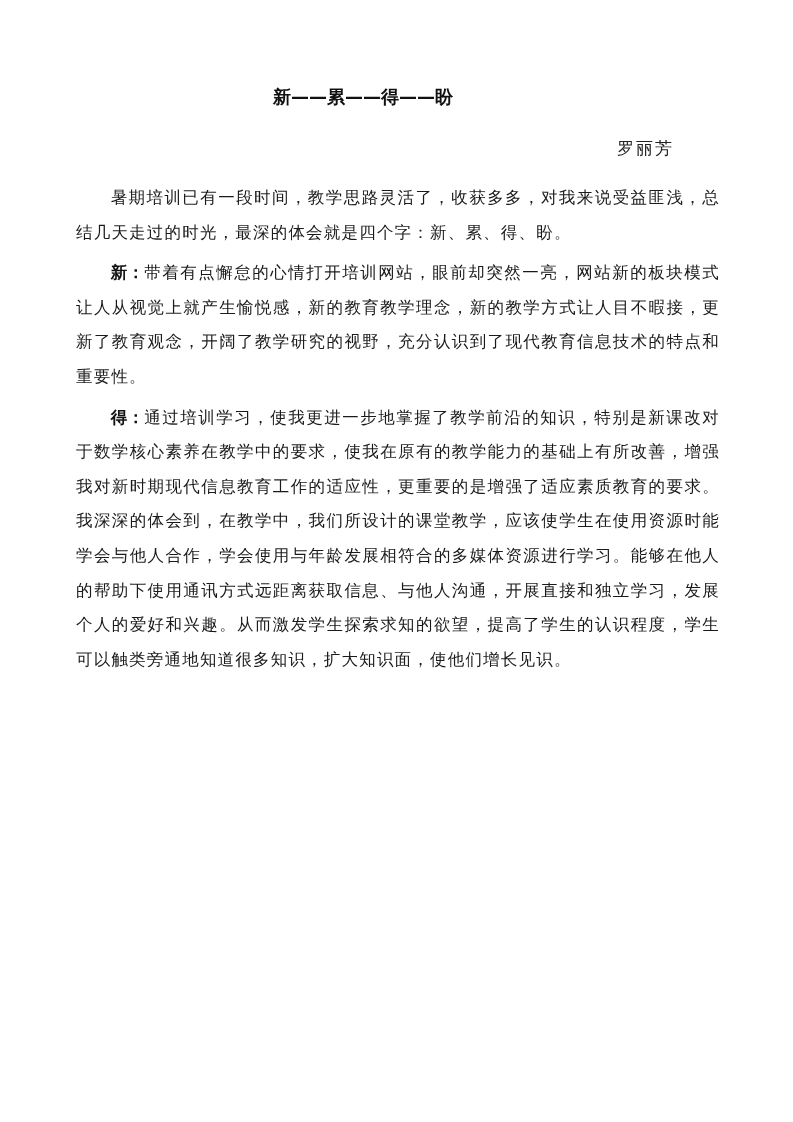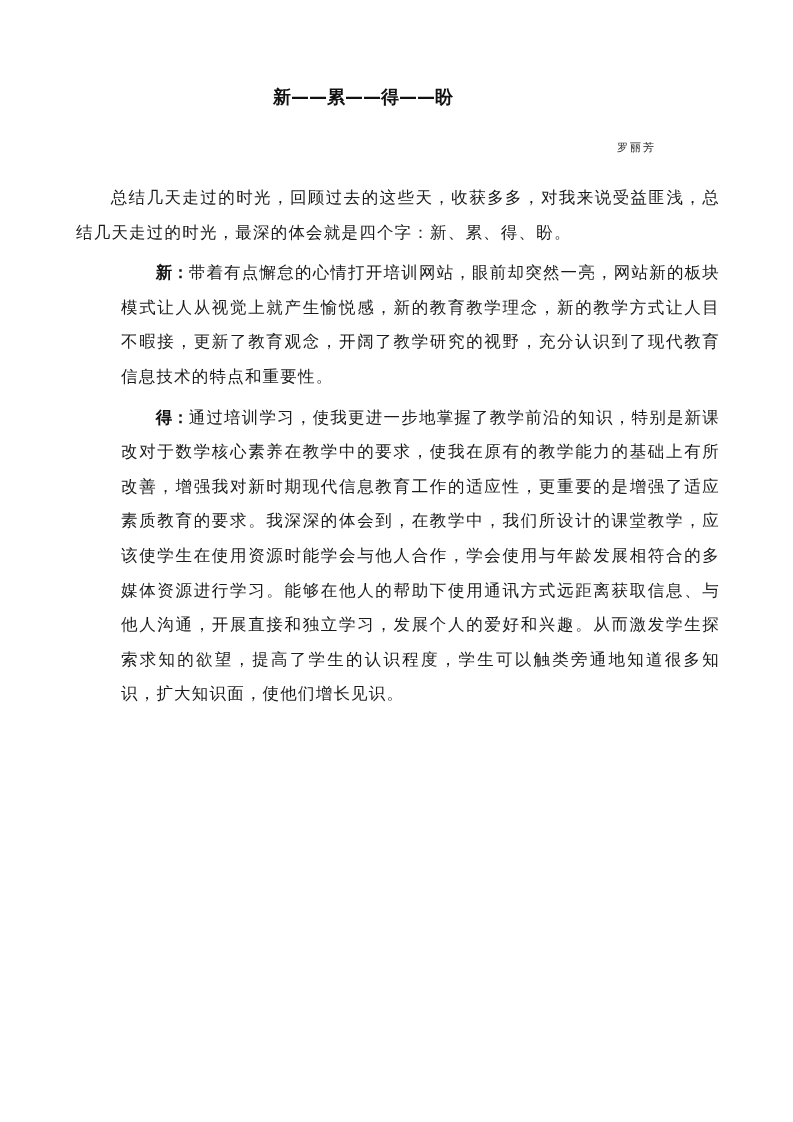"罗丽芳" .author { font-size: 11px -> 17px }
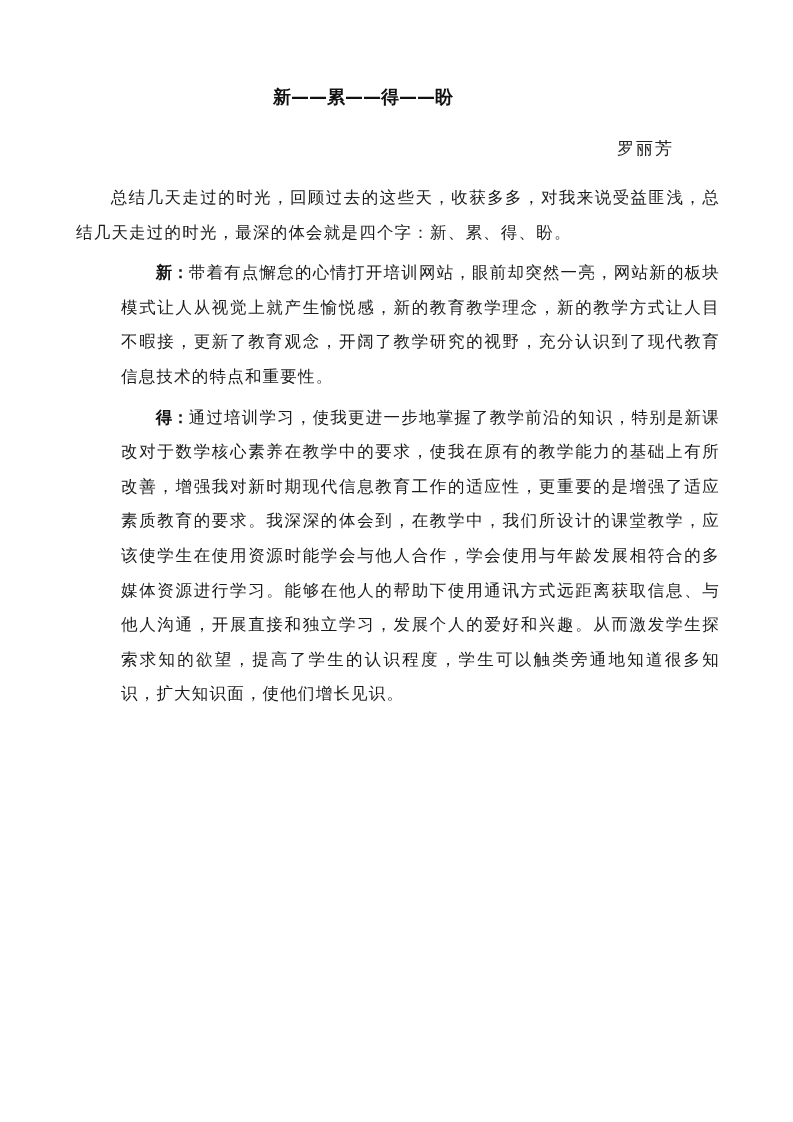"总结几天走过的时光，回顾过去的这些天，收获多多，对我来说受益匪浅，总结几天走过的" span { text: 总结几天走过的时光，回顾过去的这些天 -> 暑期培训已有一段时间，教学思路灵活了 }
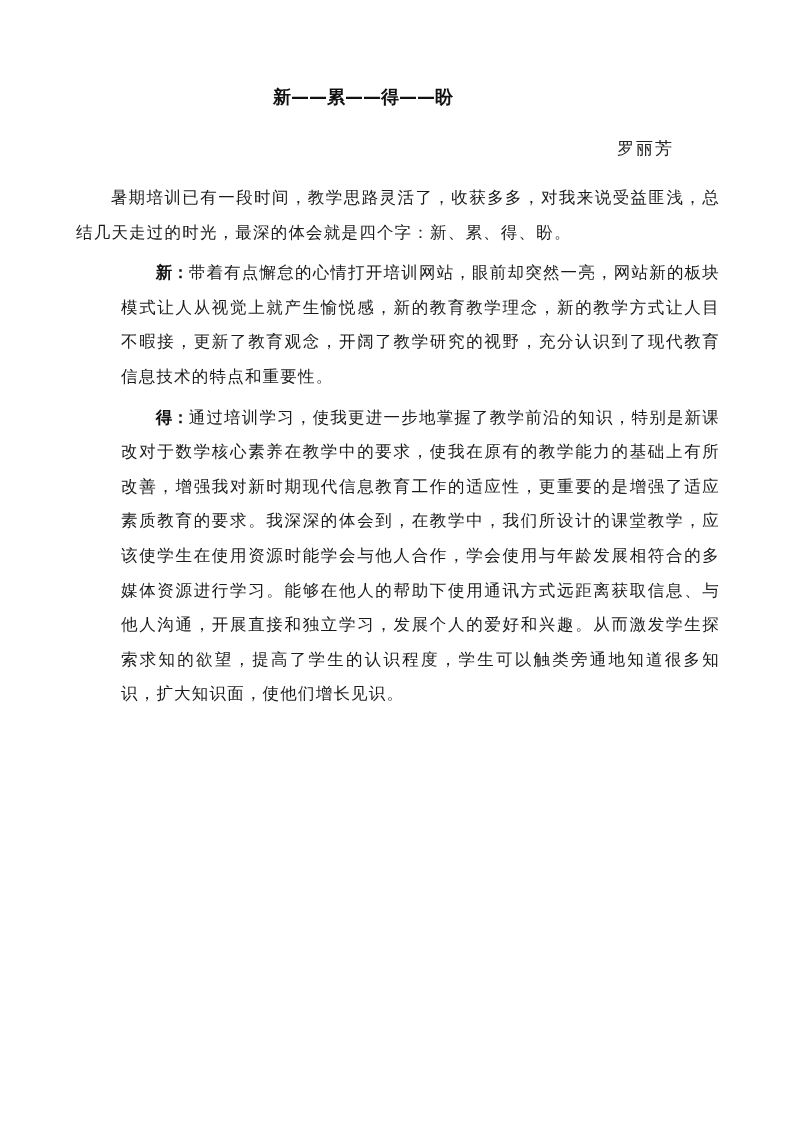"新：带着有点懈怠的心情打开培训网站，眼前却突然一亮，网站新的板块模式让人从视觉上" .para + .para { margin-left: 45px -> none }
